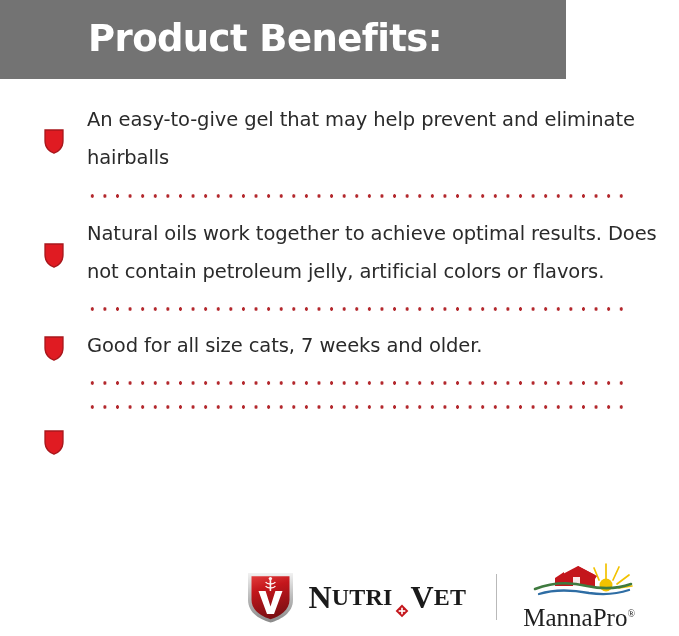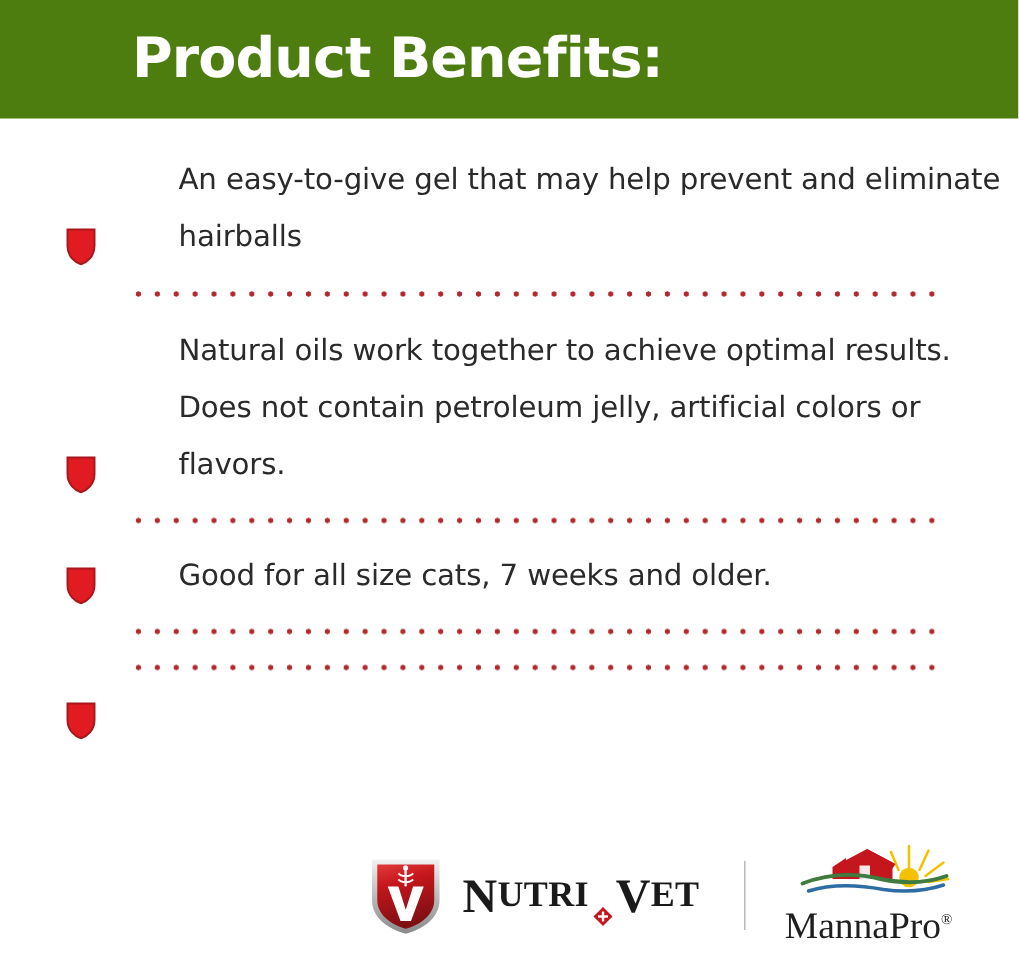"Product Benefits:" .header-banner { background: #4d7c0f -> #737373; width: 679px -> 566px }
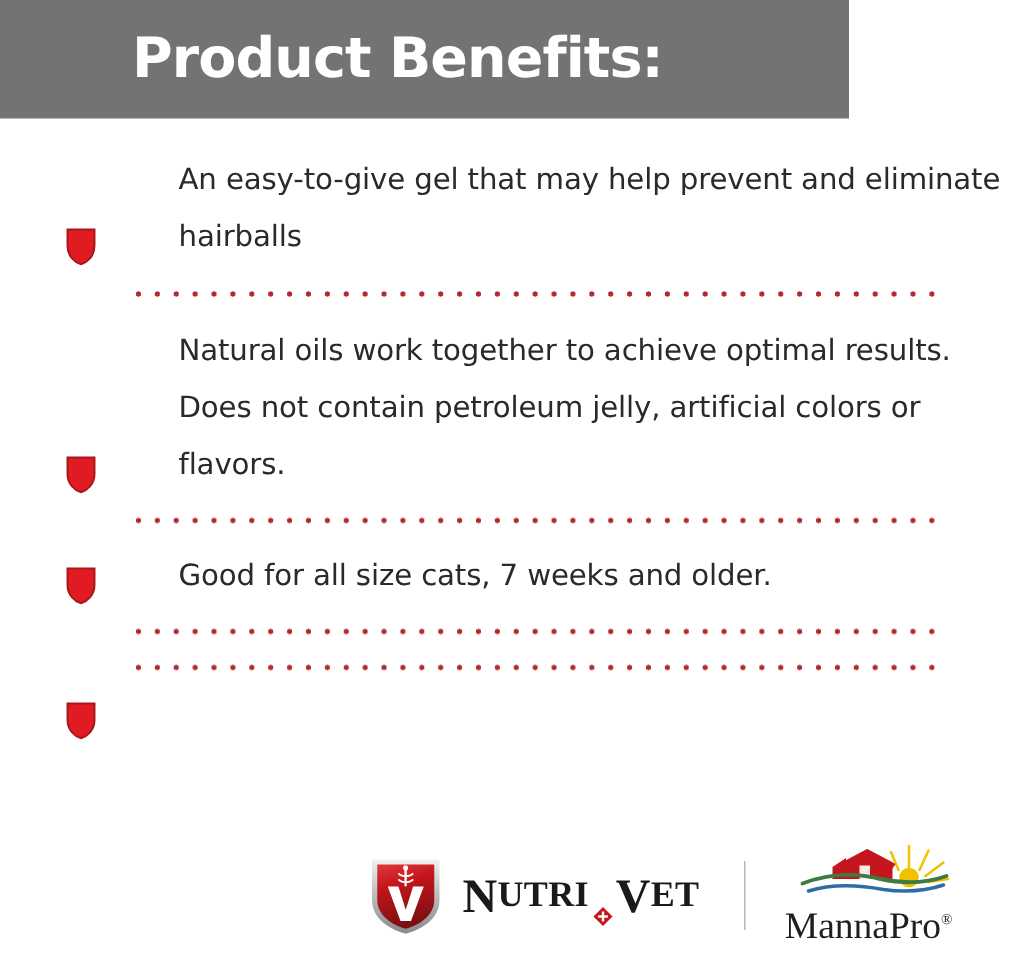"An easy-to-give gel that may" .benefit-row { align-items: flex-end -> center; gap: 32px -> none }
